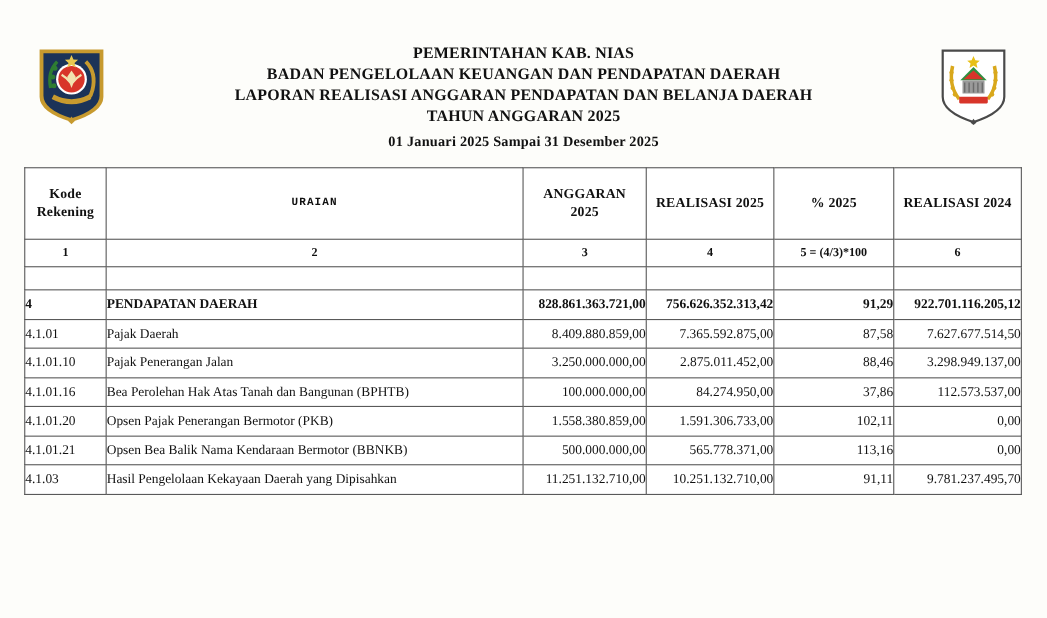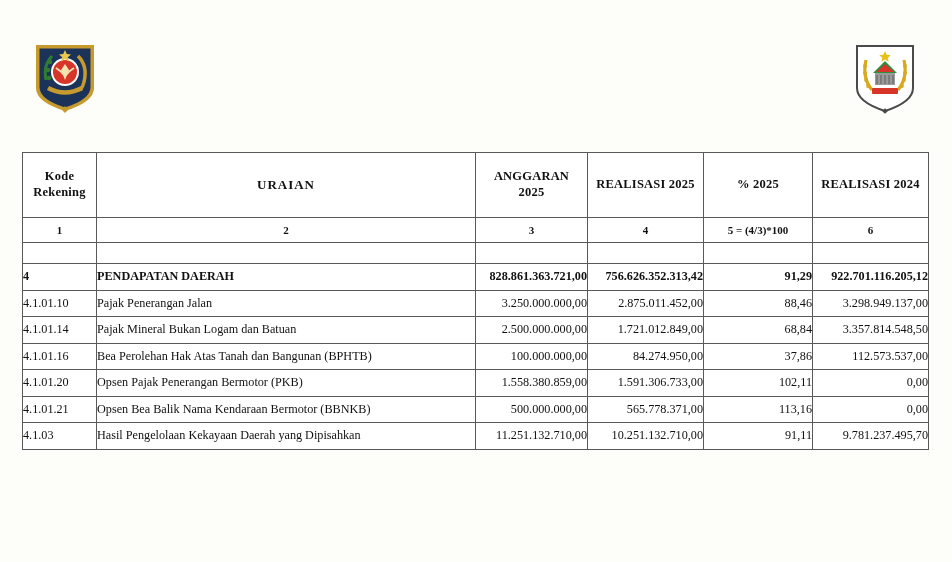"PEMERINTAHAN KAB. NIAS" div.header-titles { html: none -> <div> <div>PEMERINTAHAN KAB. NIAS</div> <div>BADAN PENGELOLAAN KEUANGAN DAN PENDAPATAN DAERAH</div> <div>LAPORAN REALISASI ANGGARAN PENDAPATAN DAN BELANJA DAERAH</div> <div>TAHUN ANGGARAN 2025</div> <div>01 Januari 2025 Sampai 31 Desember 2025</div> </div> }
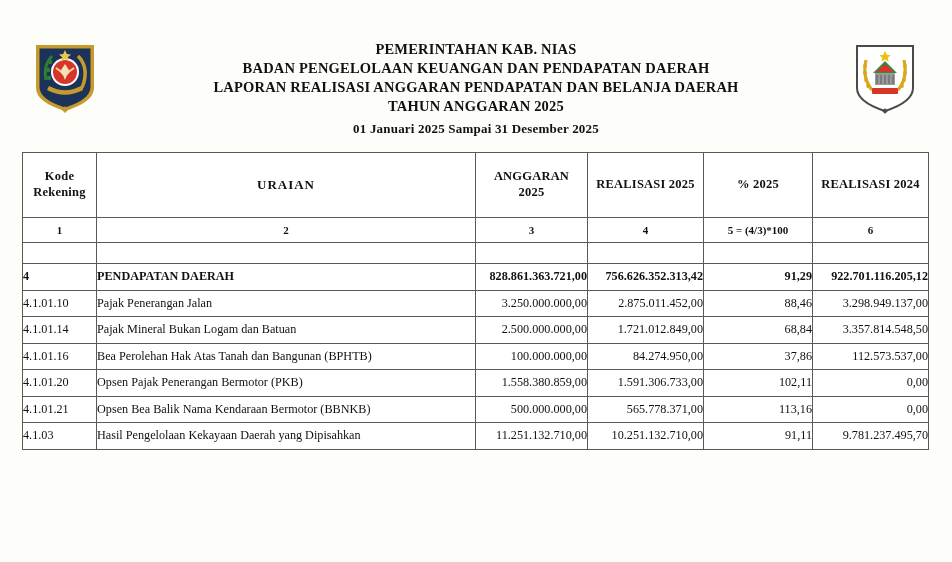"URAIAN" thead th.th-urai { font-family: none -> Liberation Mono, monospace; font-size: 13px -> 10px }
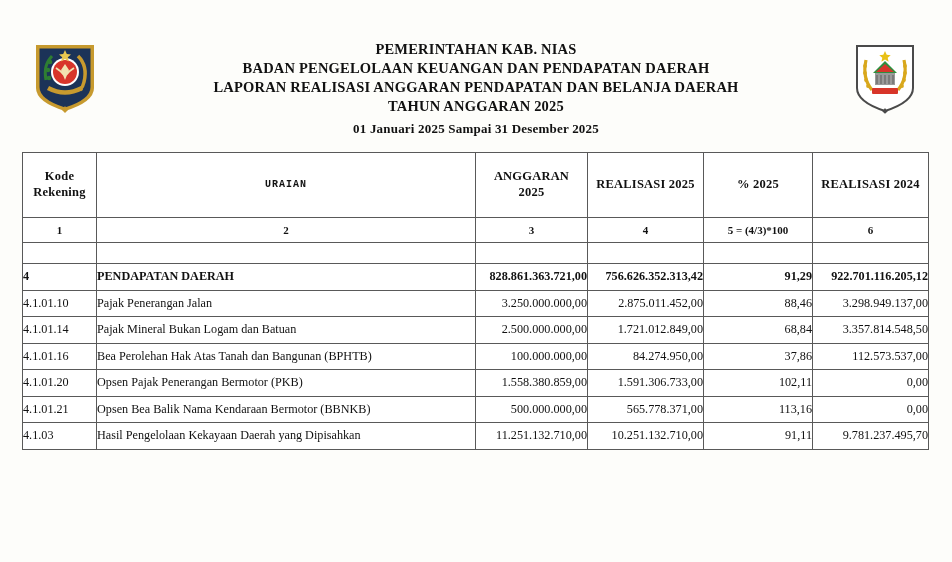"4.1.01" tr.data-row { html: none -> <tr> <td>4.1.01</td> <td>Pajak Daerah</td> <td>8.409.880.859,00</td> <td>7.365.592.875,00</td> <td>87,58</td> <td>7.627.677.514,50</td> </tr> }
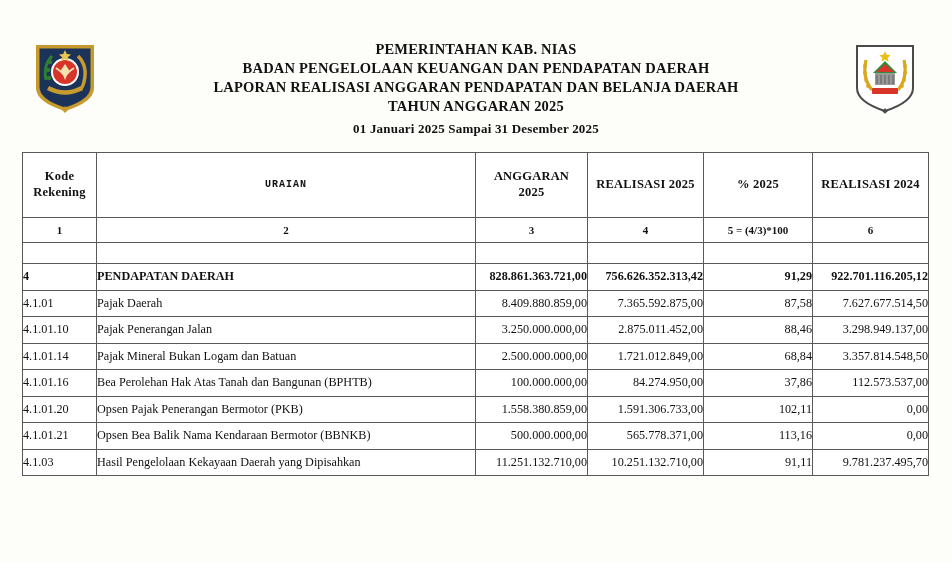"4.1.01.14" tr.data-row { html: <tr> <td>4.1.01.14</td> <td>Pajak Mineral Bukan Logam dan Batuan</td> <td>2.500.000.000,00</td> <td>1.721.012.849,00</td> <td>68,84</td> <td>3.357.814.548,50</td> </tr> -> none }
